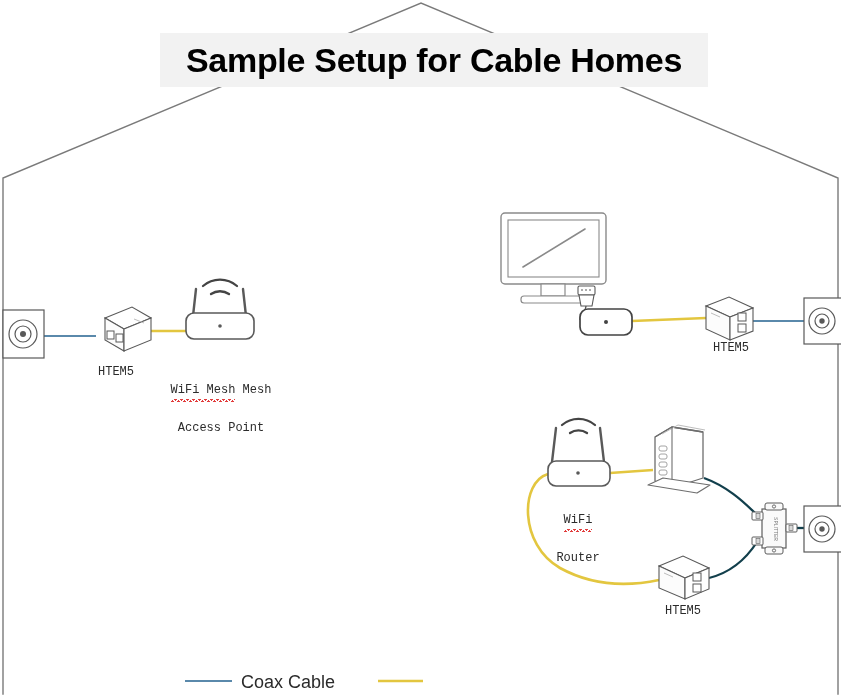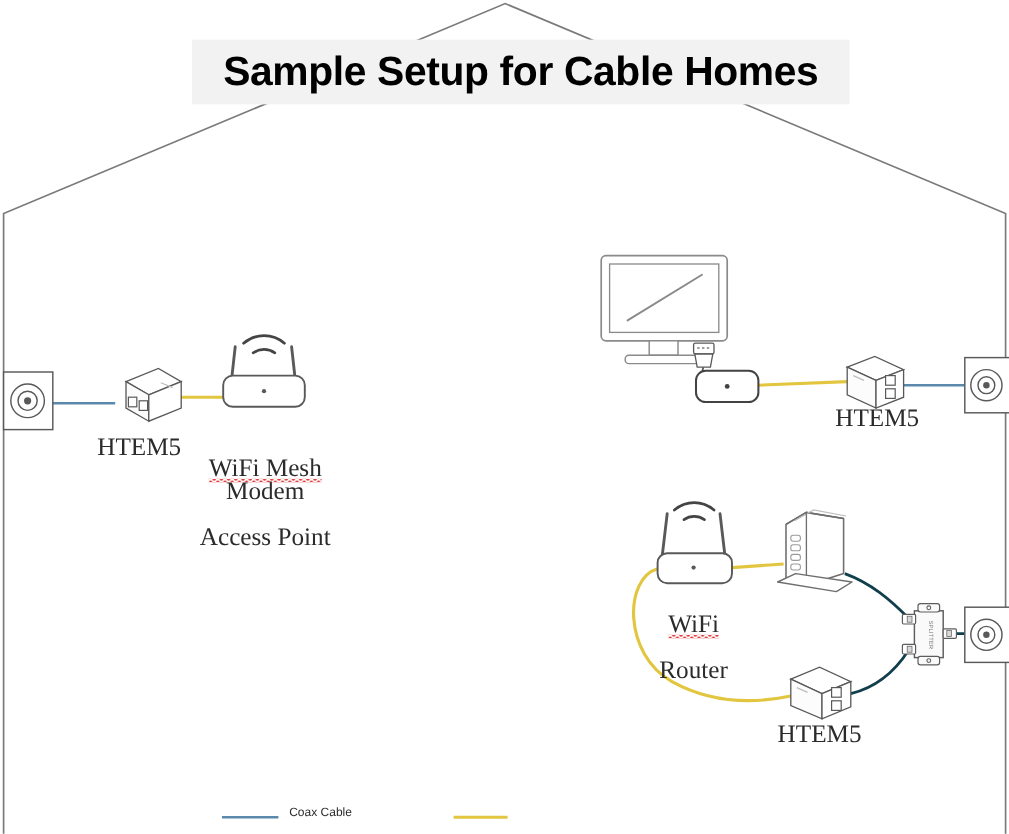"HTEM5" .lbl { font-family: Liberation Serif, serif -> Liberation Mono, monospace; font-size: 21px -> 12px }
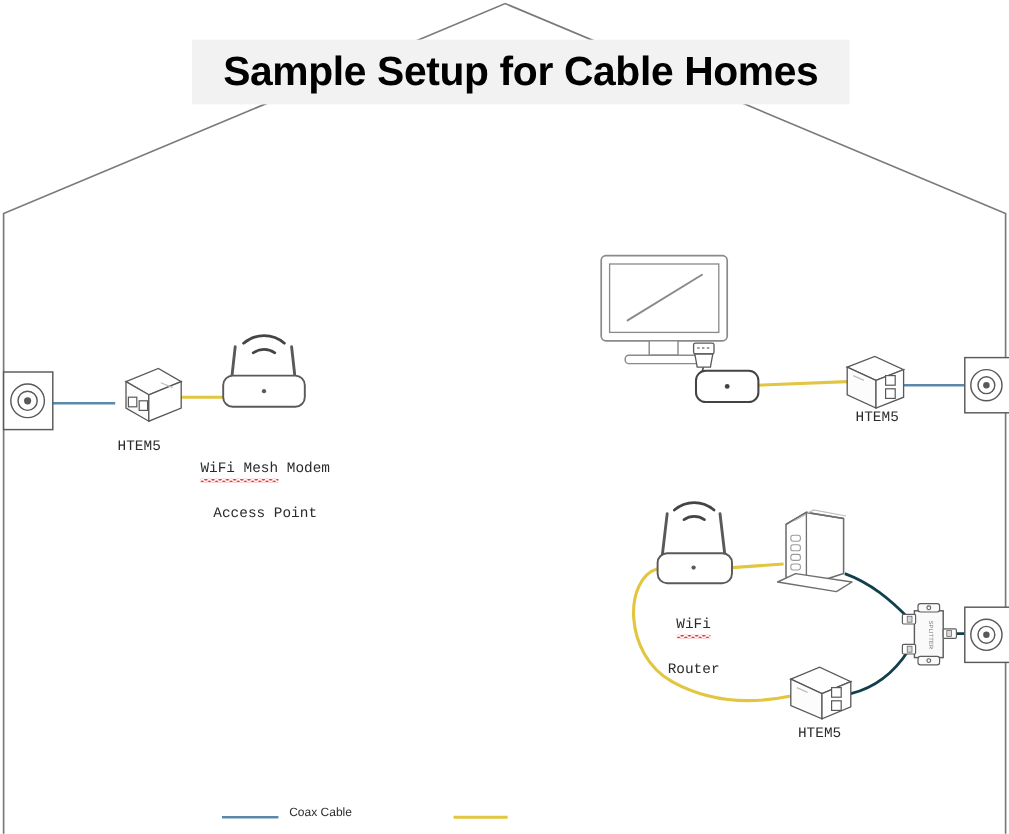"Modem" span { text: Modem -> Mesh }
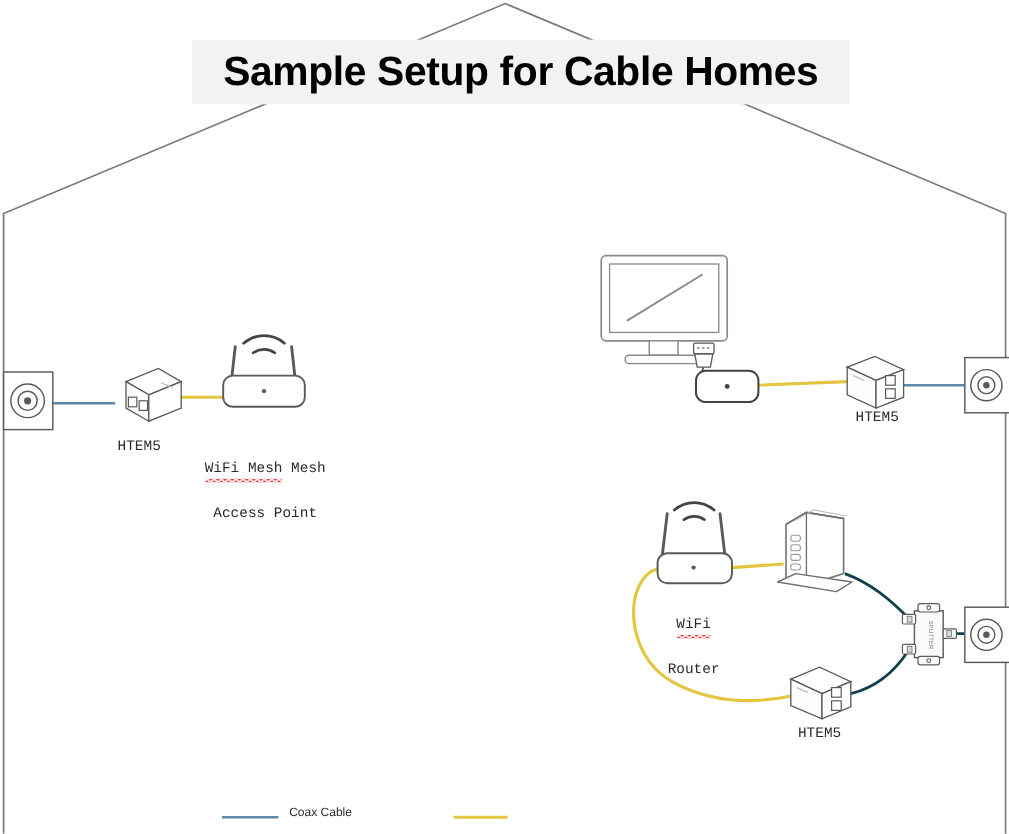"Coax Cable" .legend-label { font-size: 10px -> 18px }
